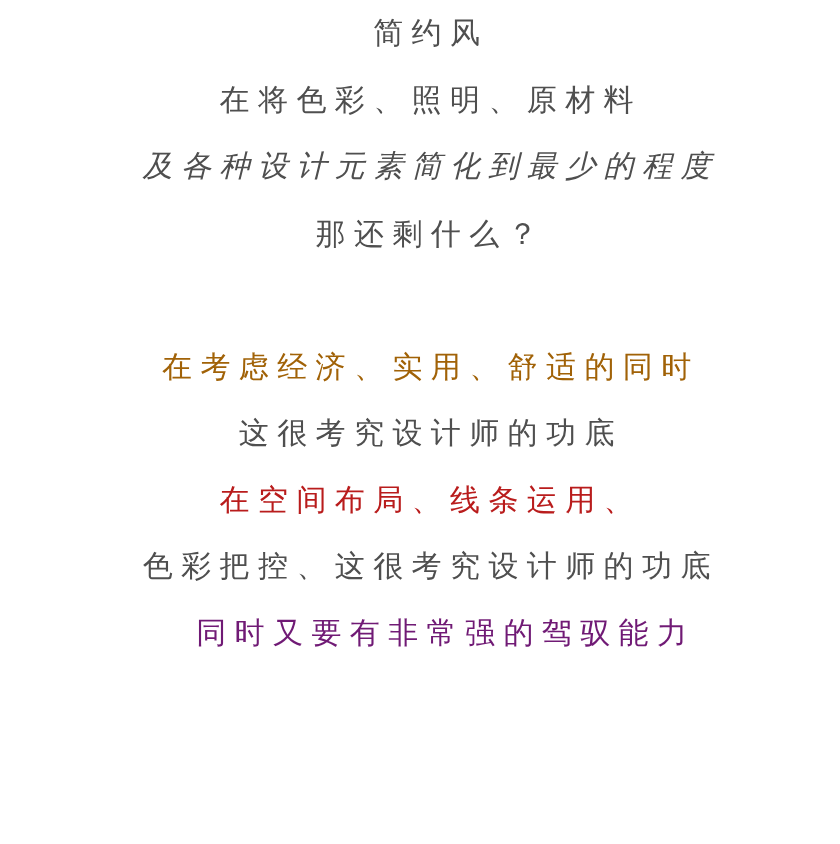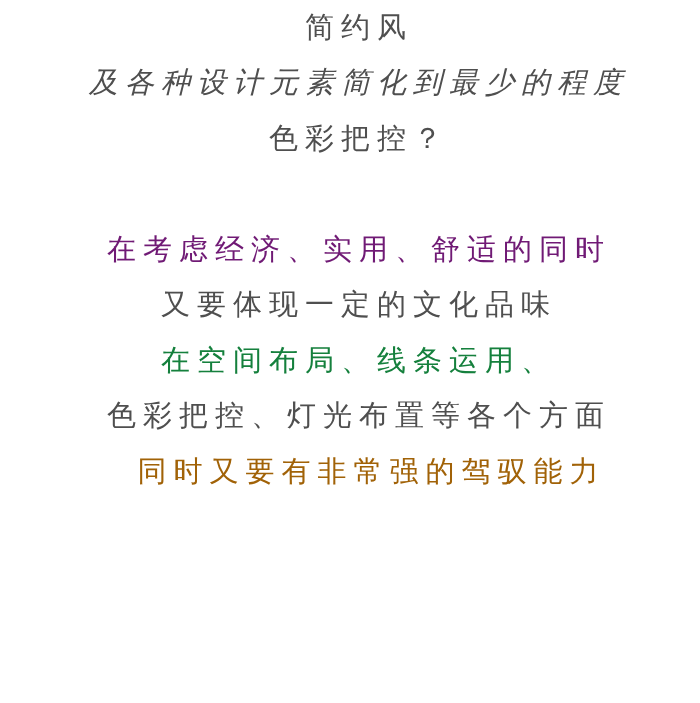"简约风" .line { font-size: 29px -> 25px }
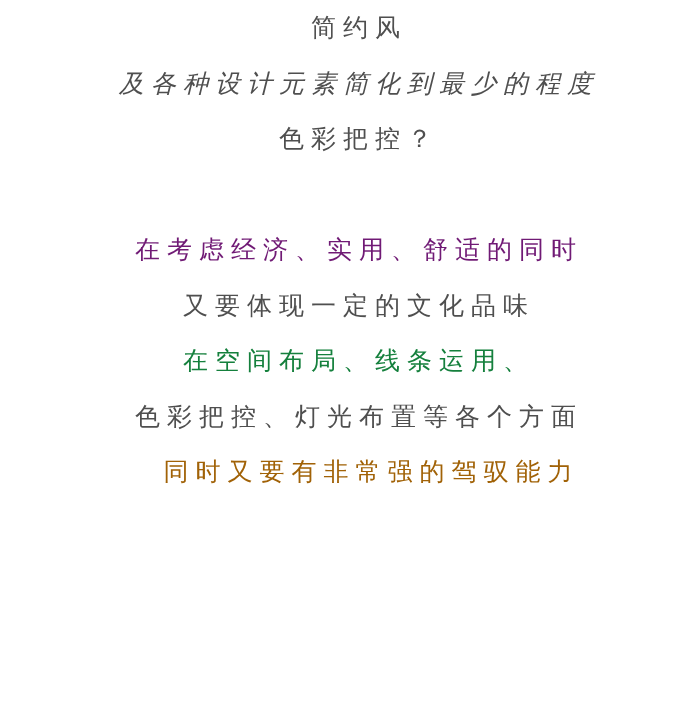"在将色彩、照明、原材料" div.line { html: none -> <div>在将色彩、照明、原材料</div> }
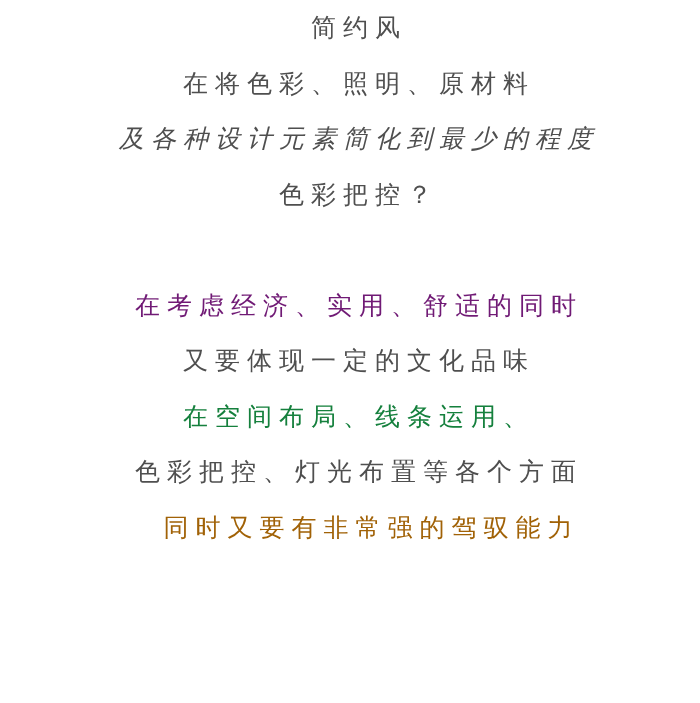"色彩把控？" div.line { text: 色彩把控 -> 那还剩什么 }
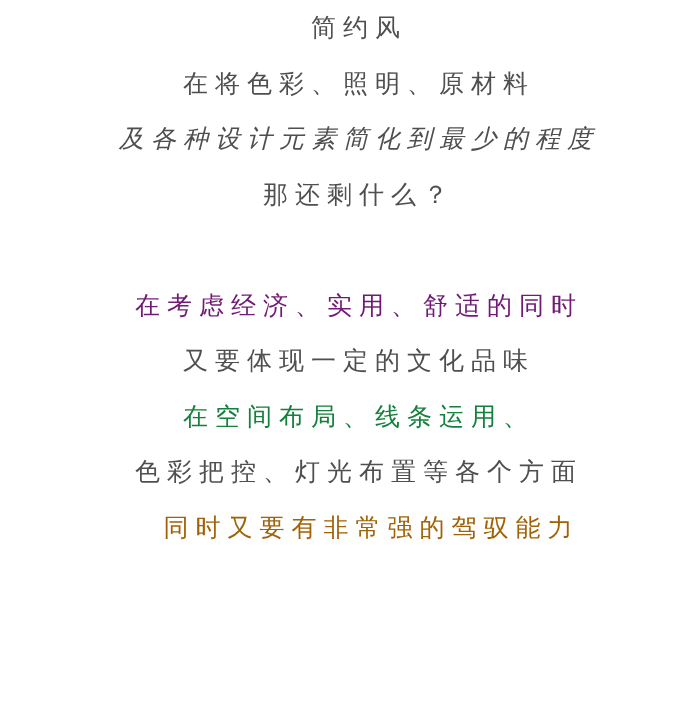"在考虑经济、实用、舒适的同时" div.line { color: #701a75 -> #a16207 }
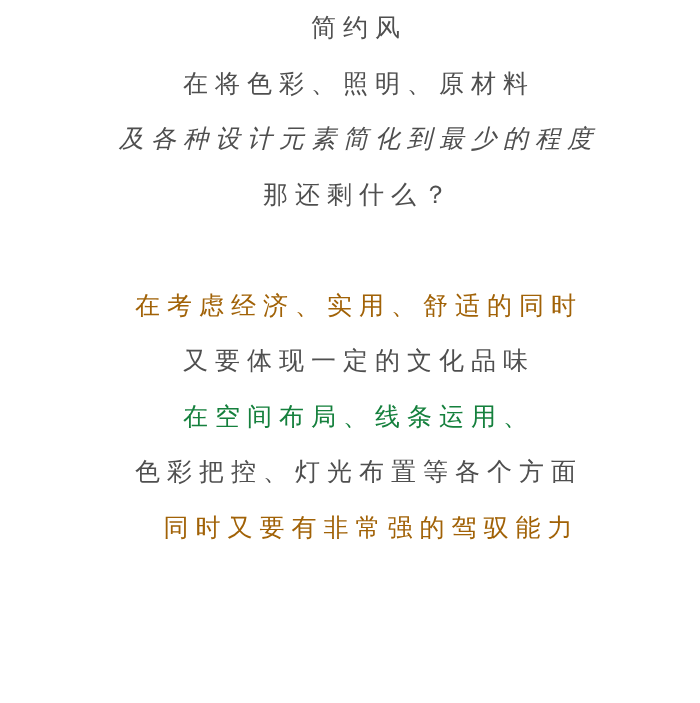"又要体现一定的文化品味" div.line { text: 又要体现一定的文化品味 -> 这很考究设计师的功底 }
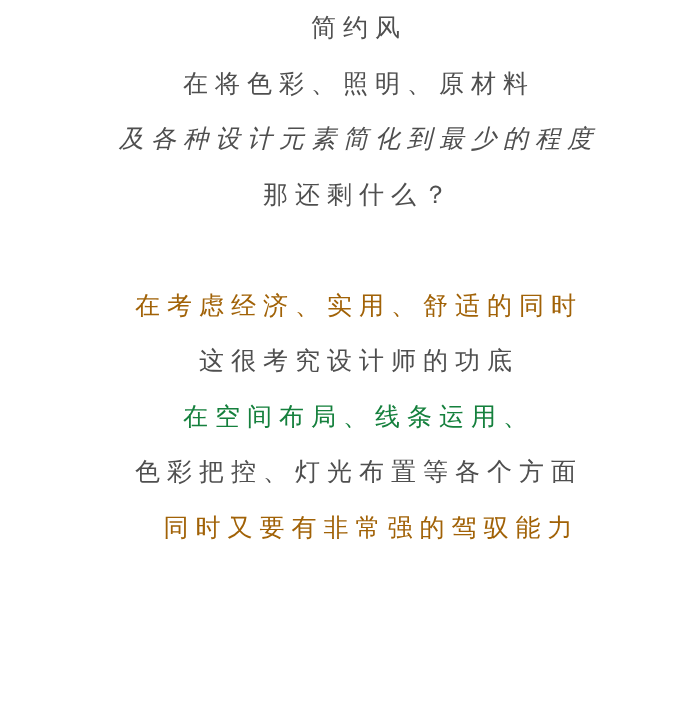"在空间布局、线条运用、" div.line { color: #15803d -> #b91c1c }
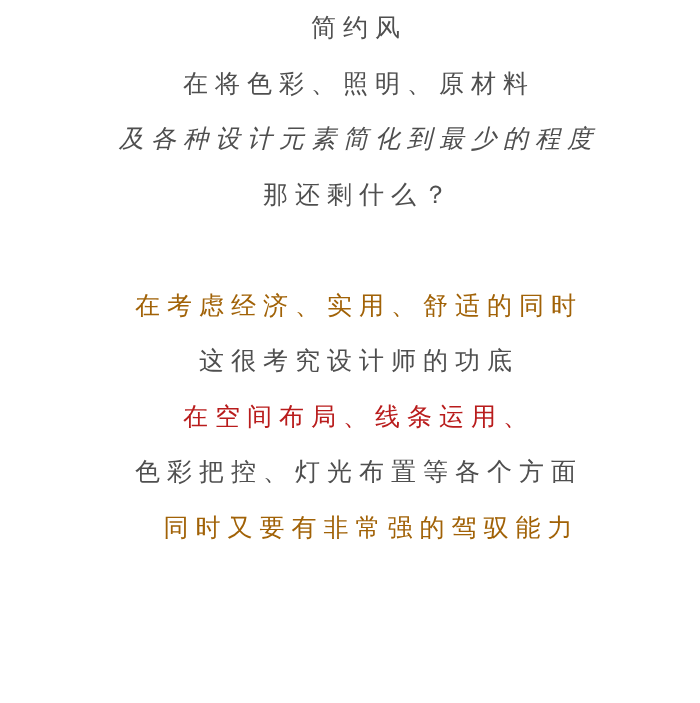"色彩把控、灯光布置等各个方面" div.line { text: 灯光布置等各个方面 -> 这很考究设计师的功底 }
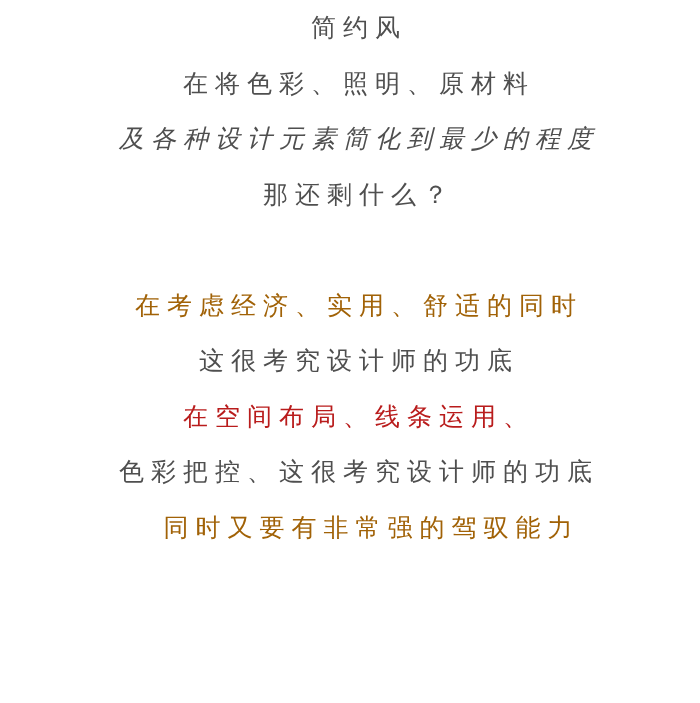"同时又要有非常强的驾驭能力" div.line { color: #a16207 -> #701a75 }
